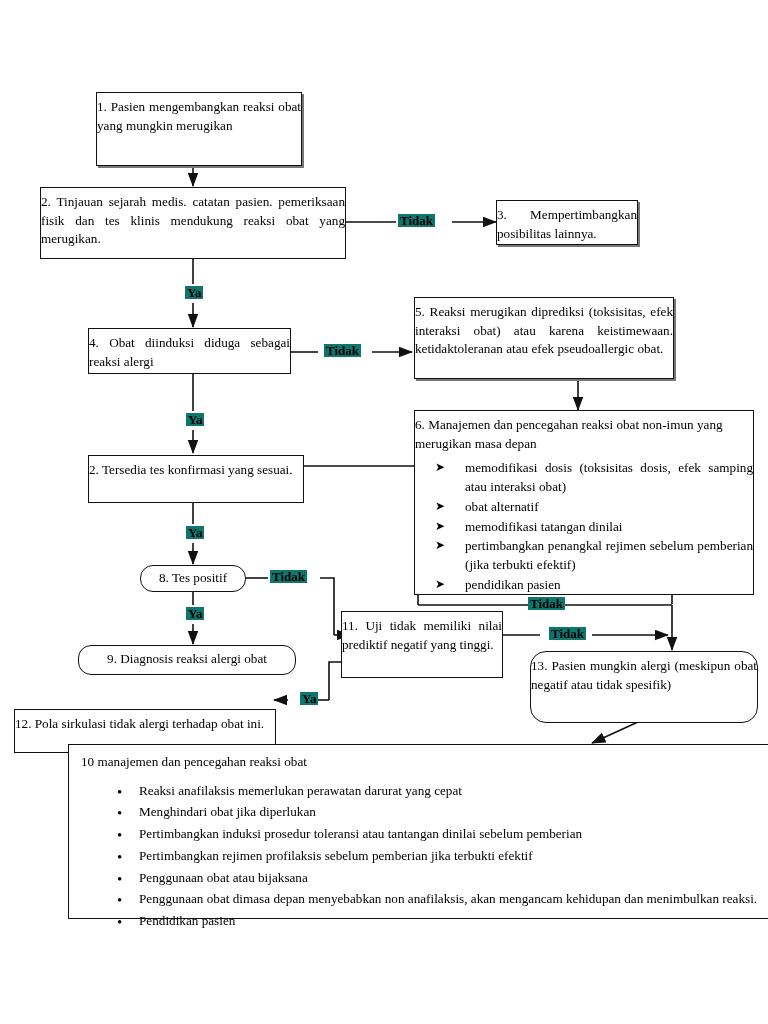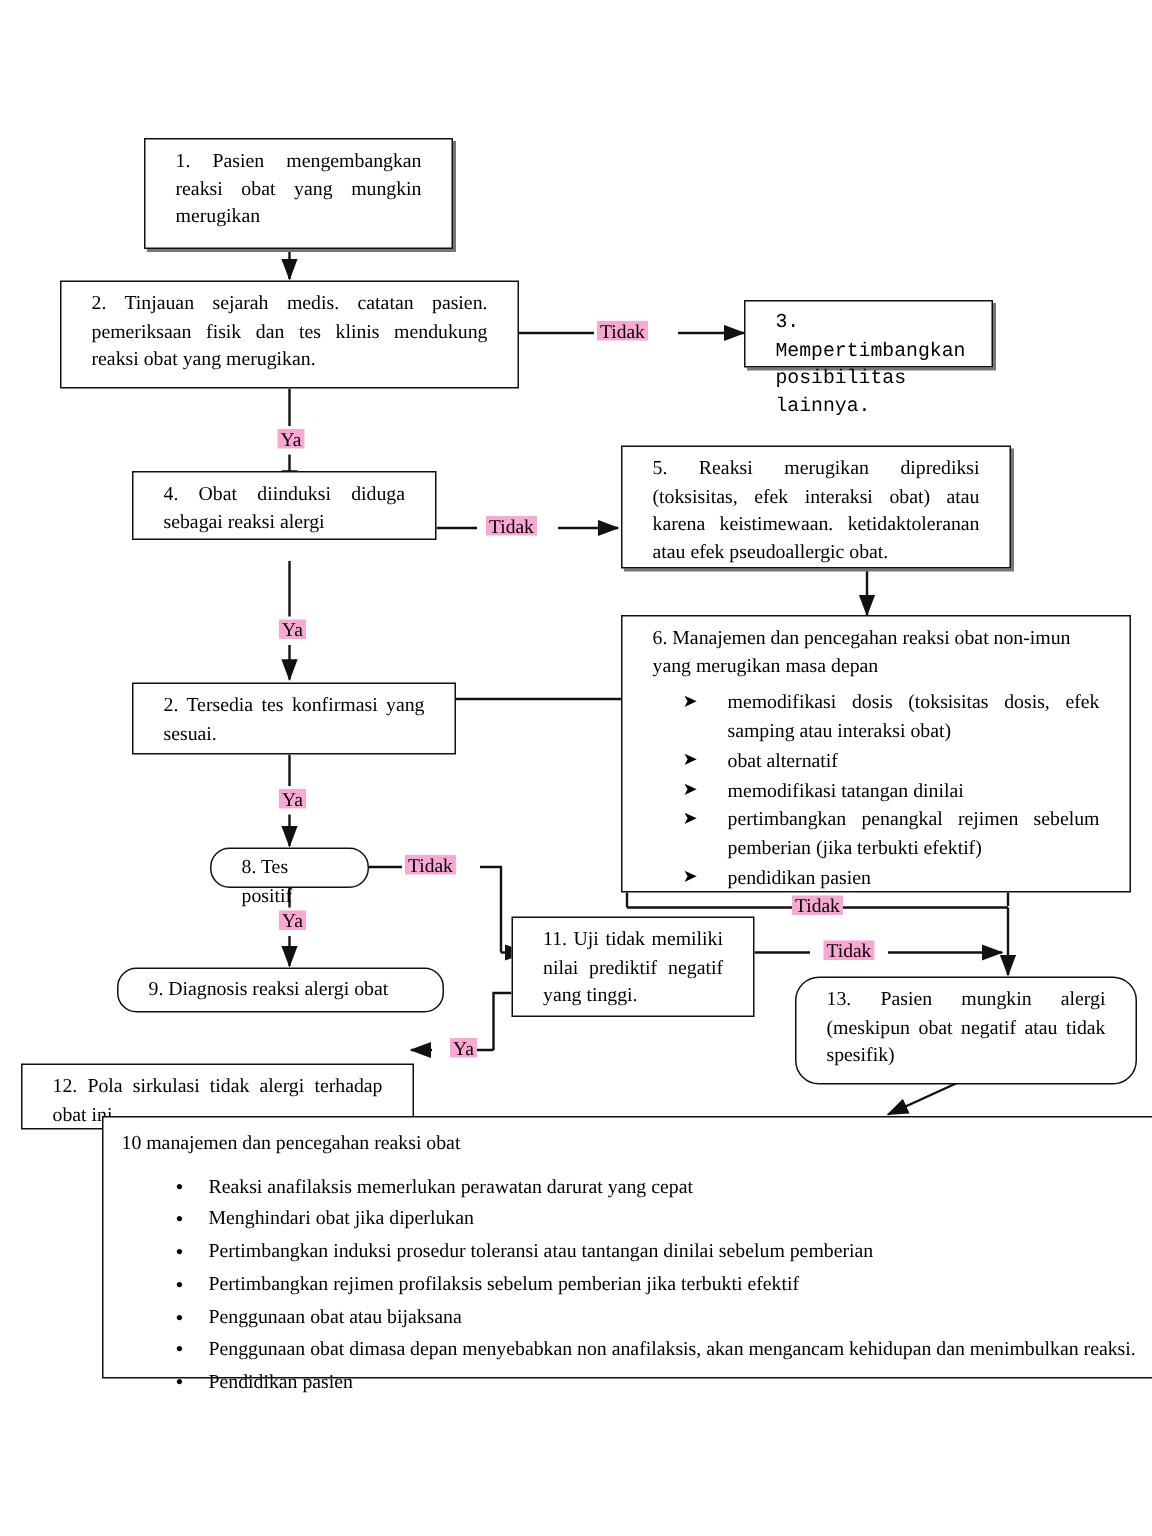"1. Pasien mengembangkan reaksi obat" .node { padding: 5px 20px -> 5px 0 }
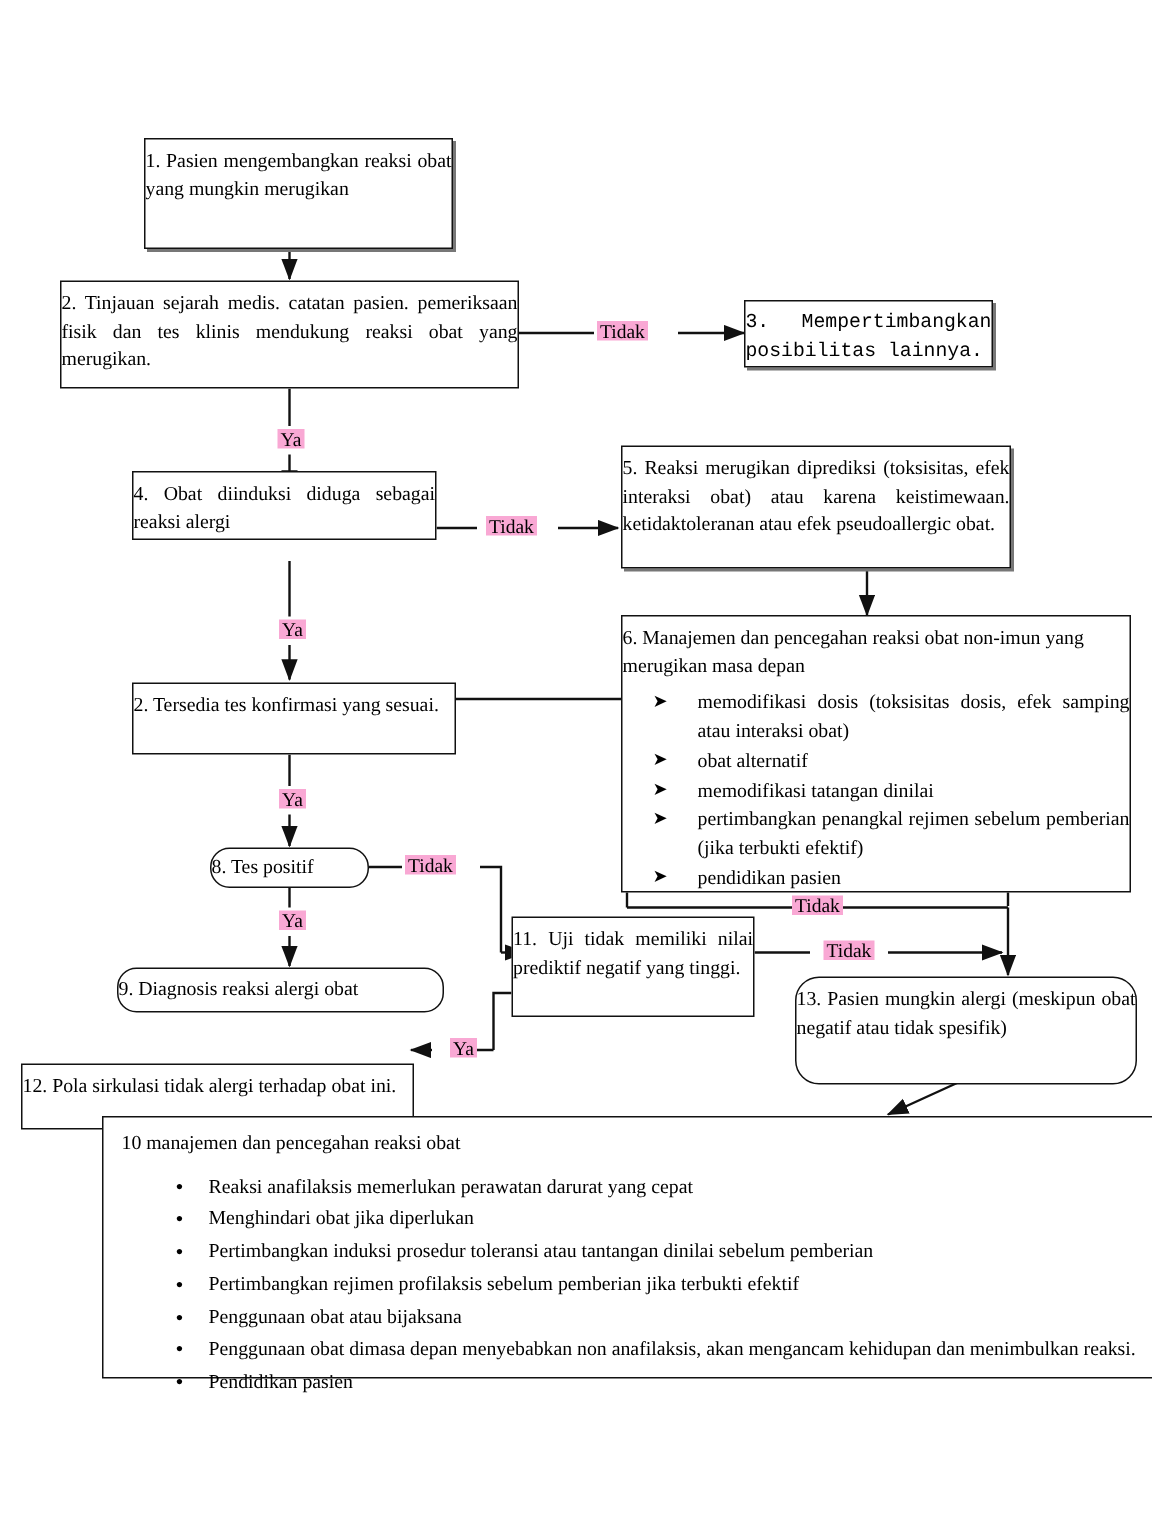"Tidak" .edge-label { background: #f9a8d4 -> #0f766e; font-weight: none -> bold }
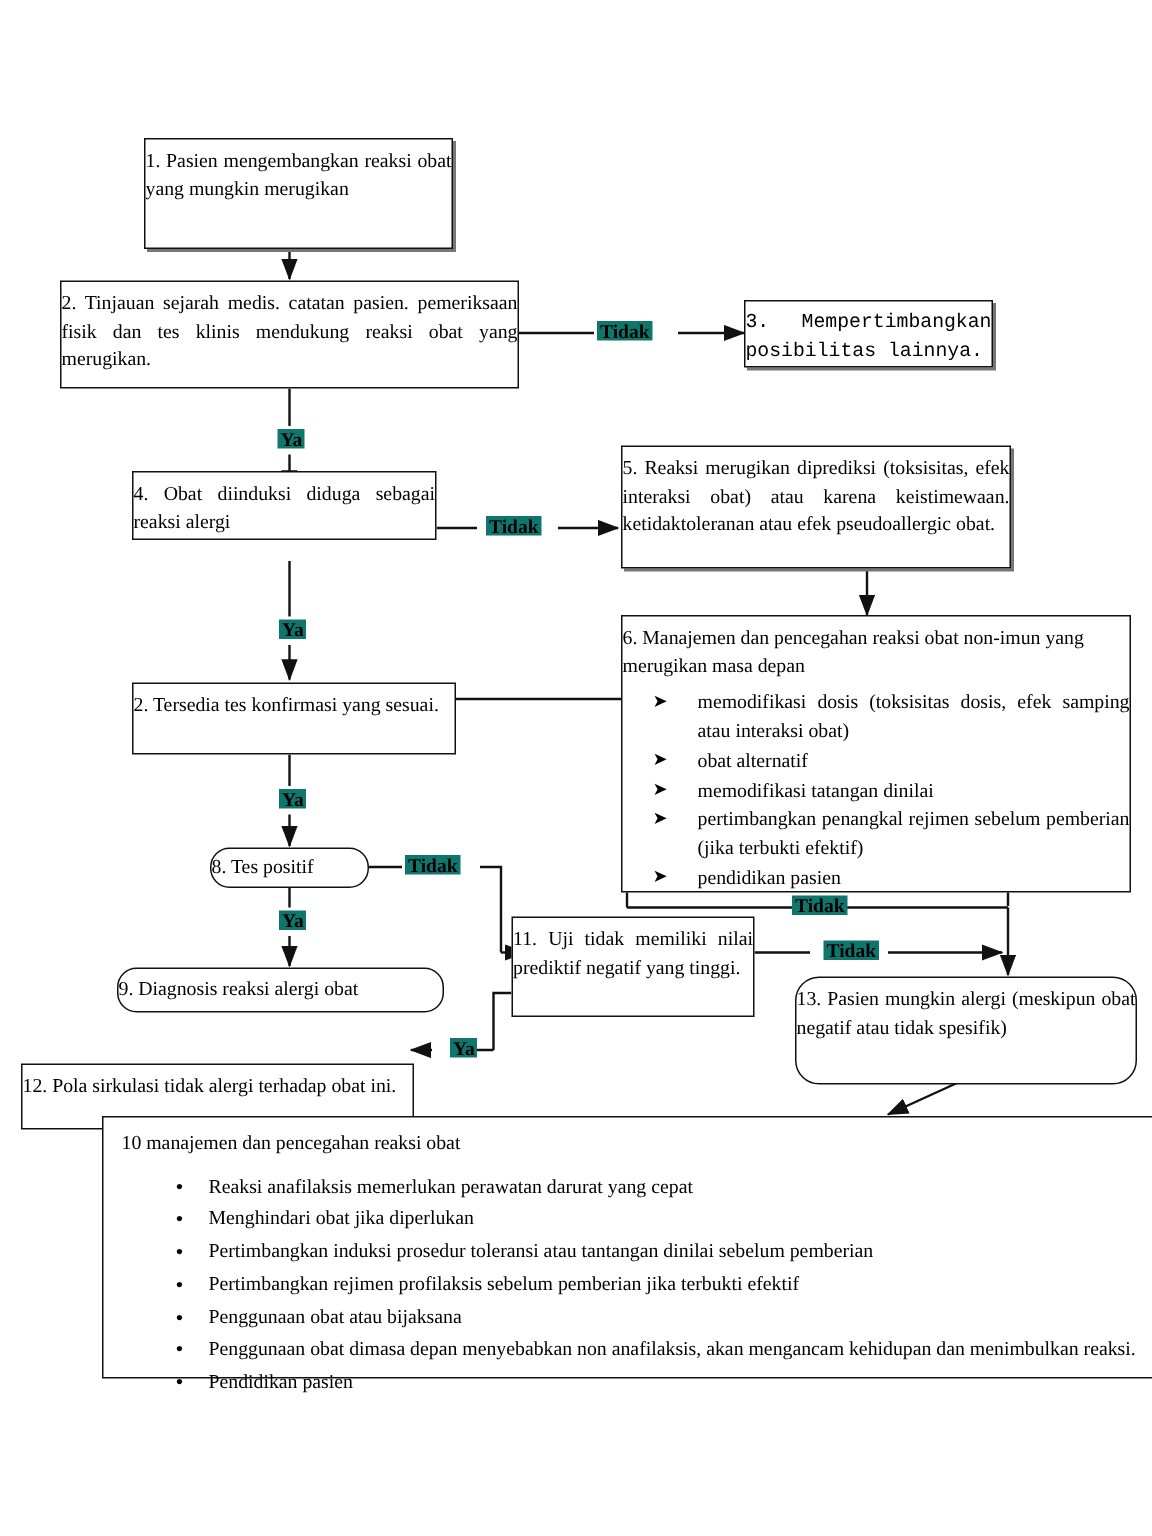"3. Mempertimbangkan posibilitas lainnya." div.node { font-family: Liberation Mono, monospace -> none; width: 166px -> 142px }
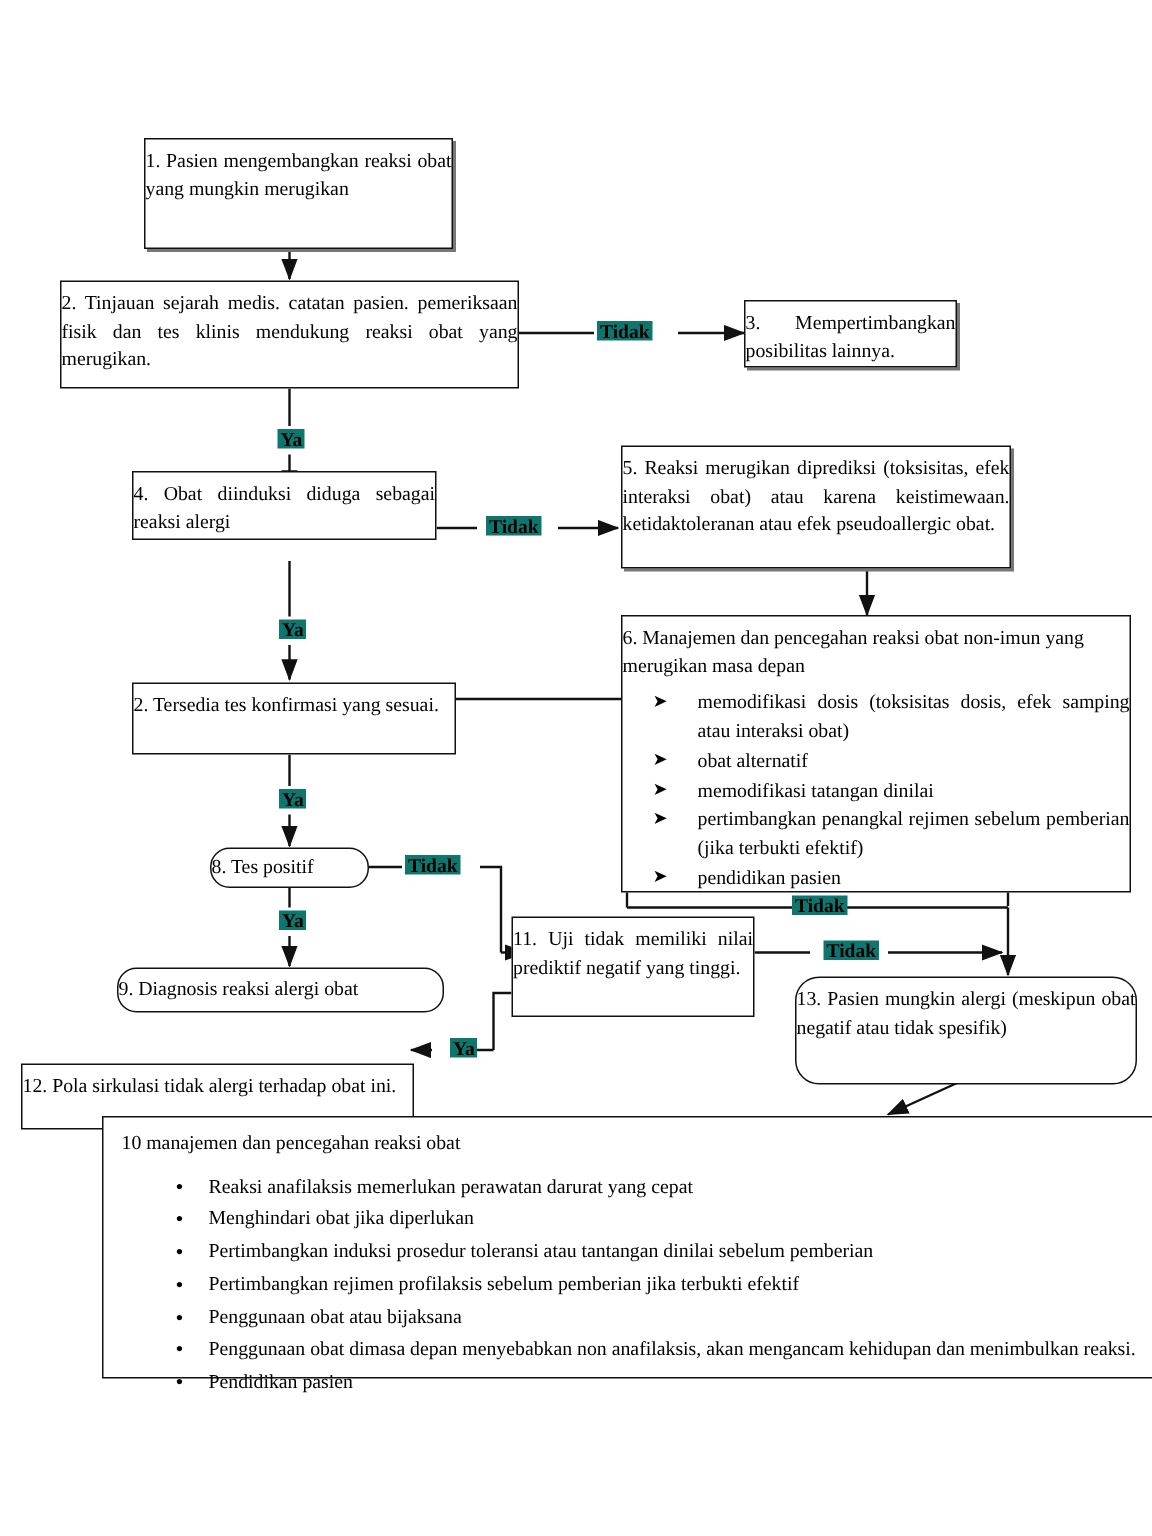"4. Obat diinduksi diduga sebagai" div.node { top: 314px -> 328px }
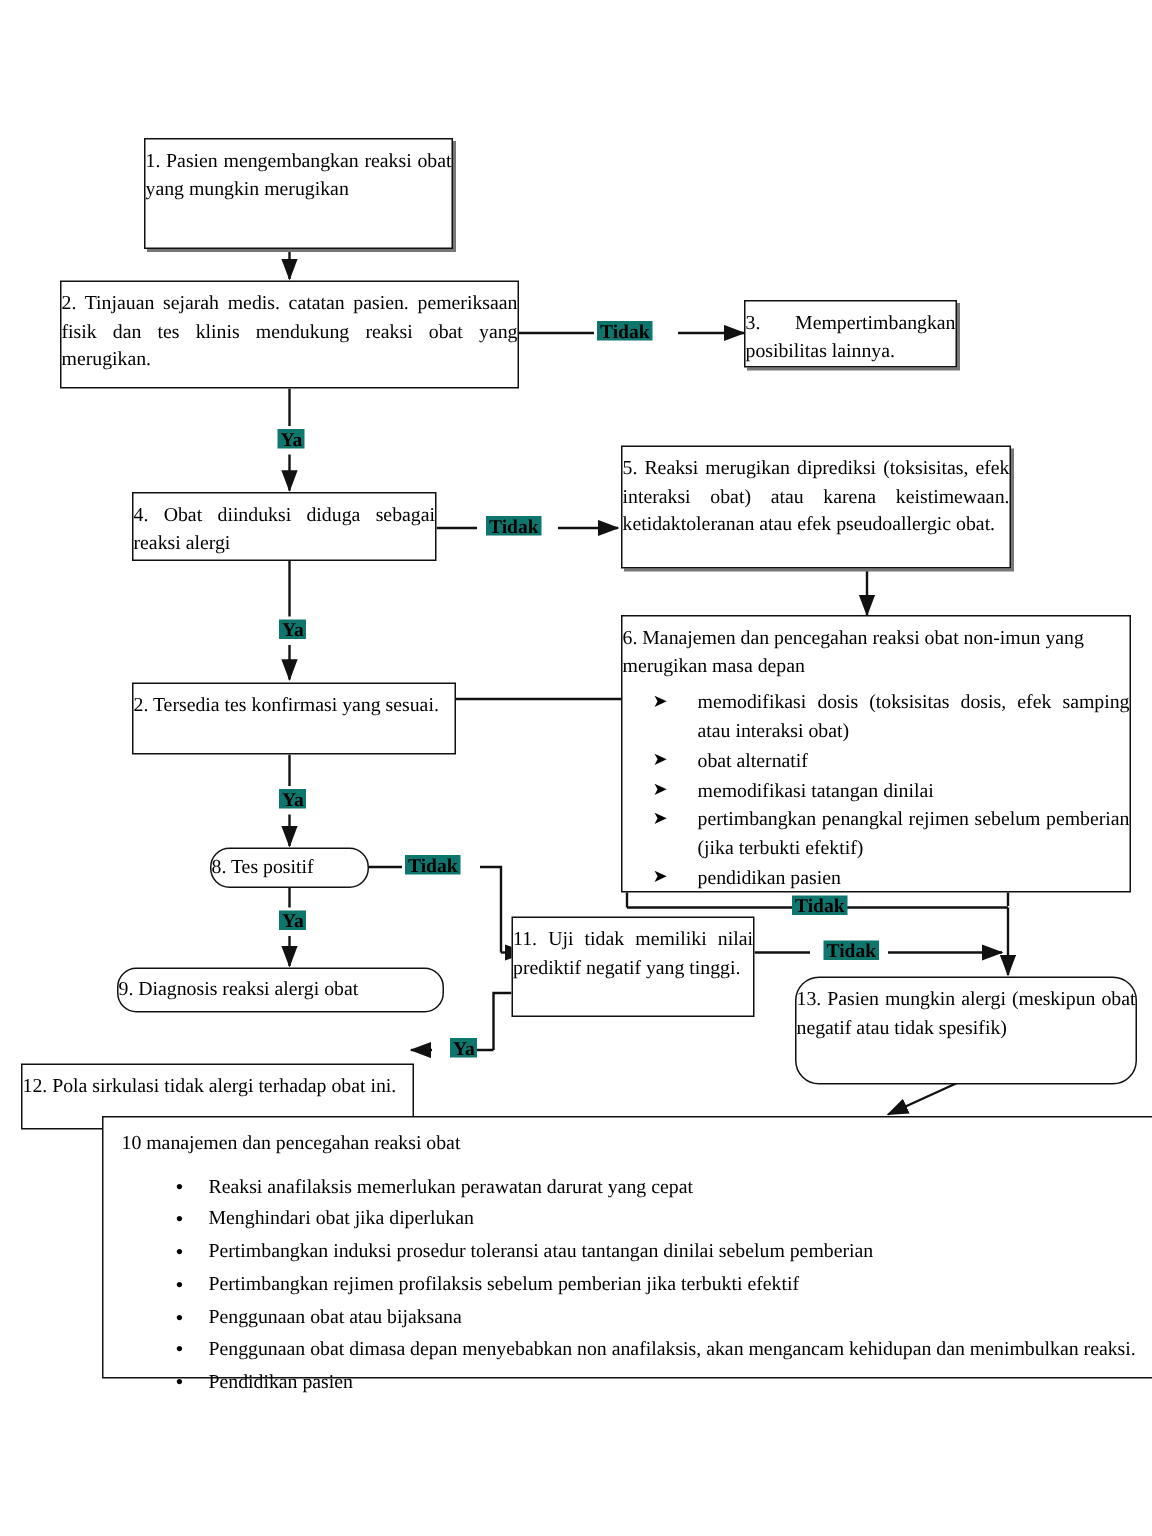"8. Tes positif" .node.center { text-align: left -> center }
